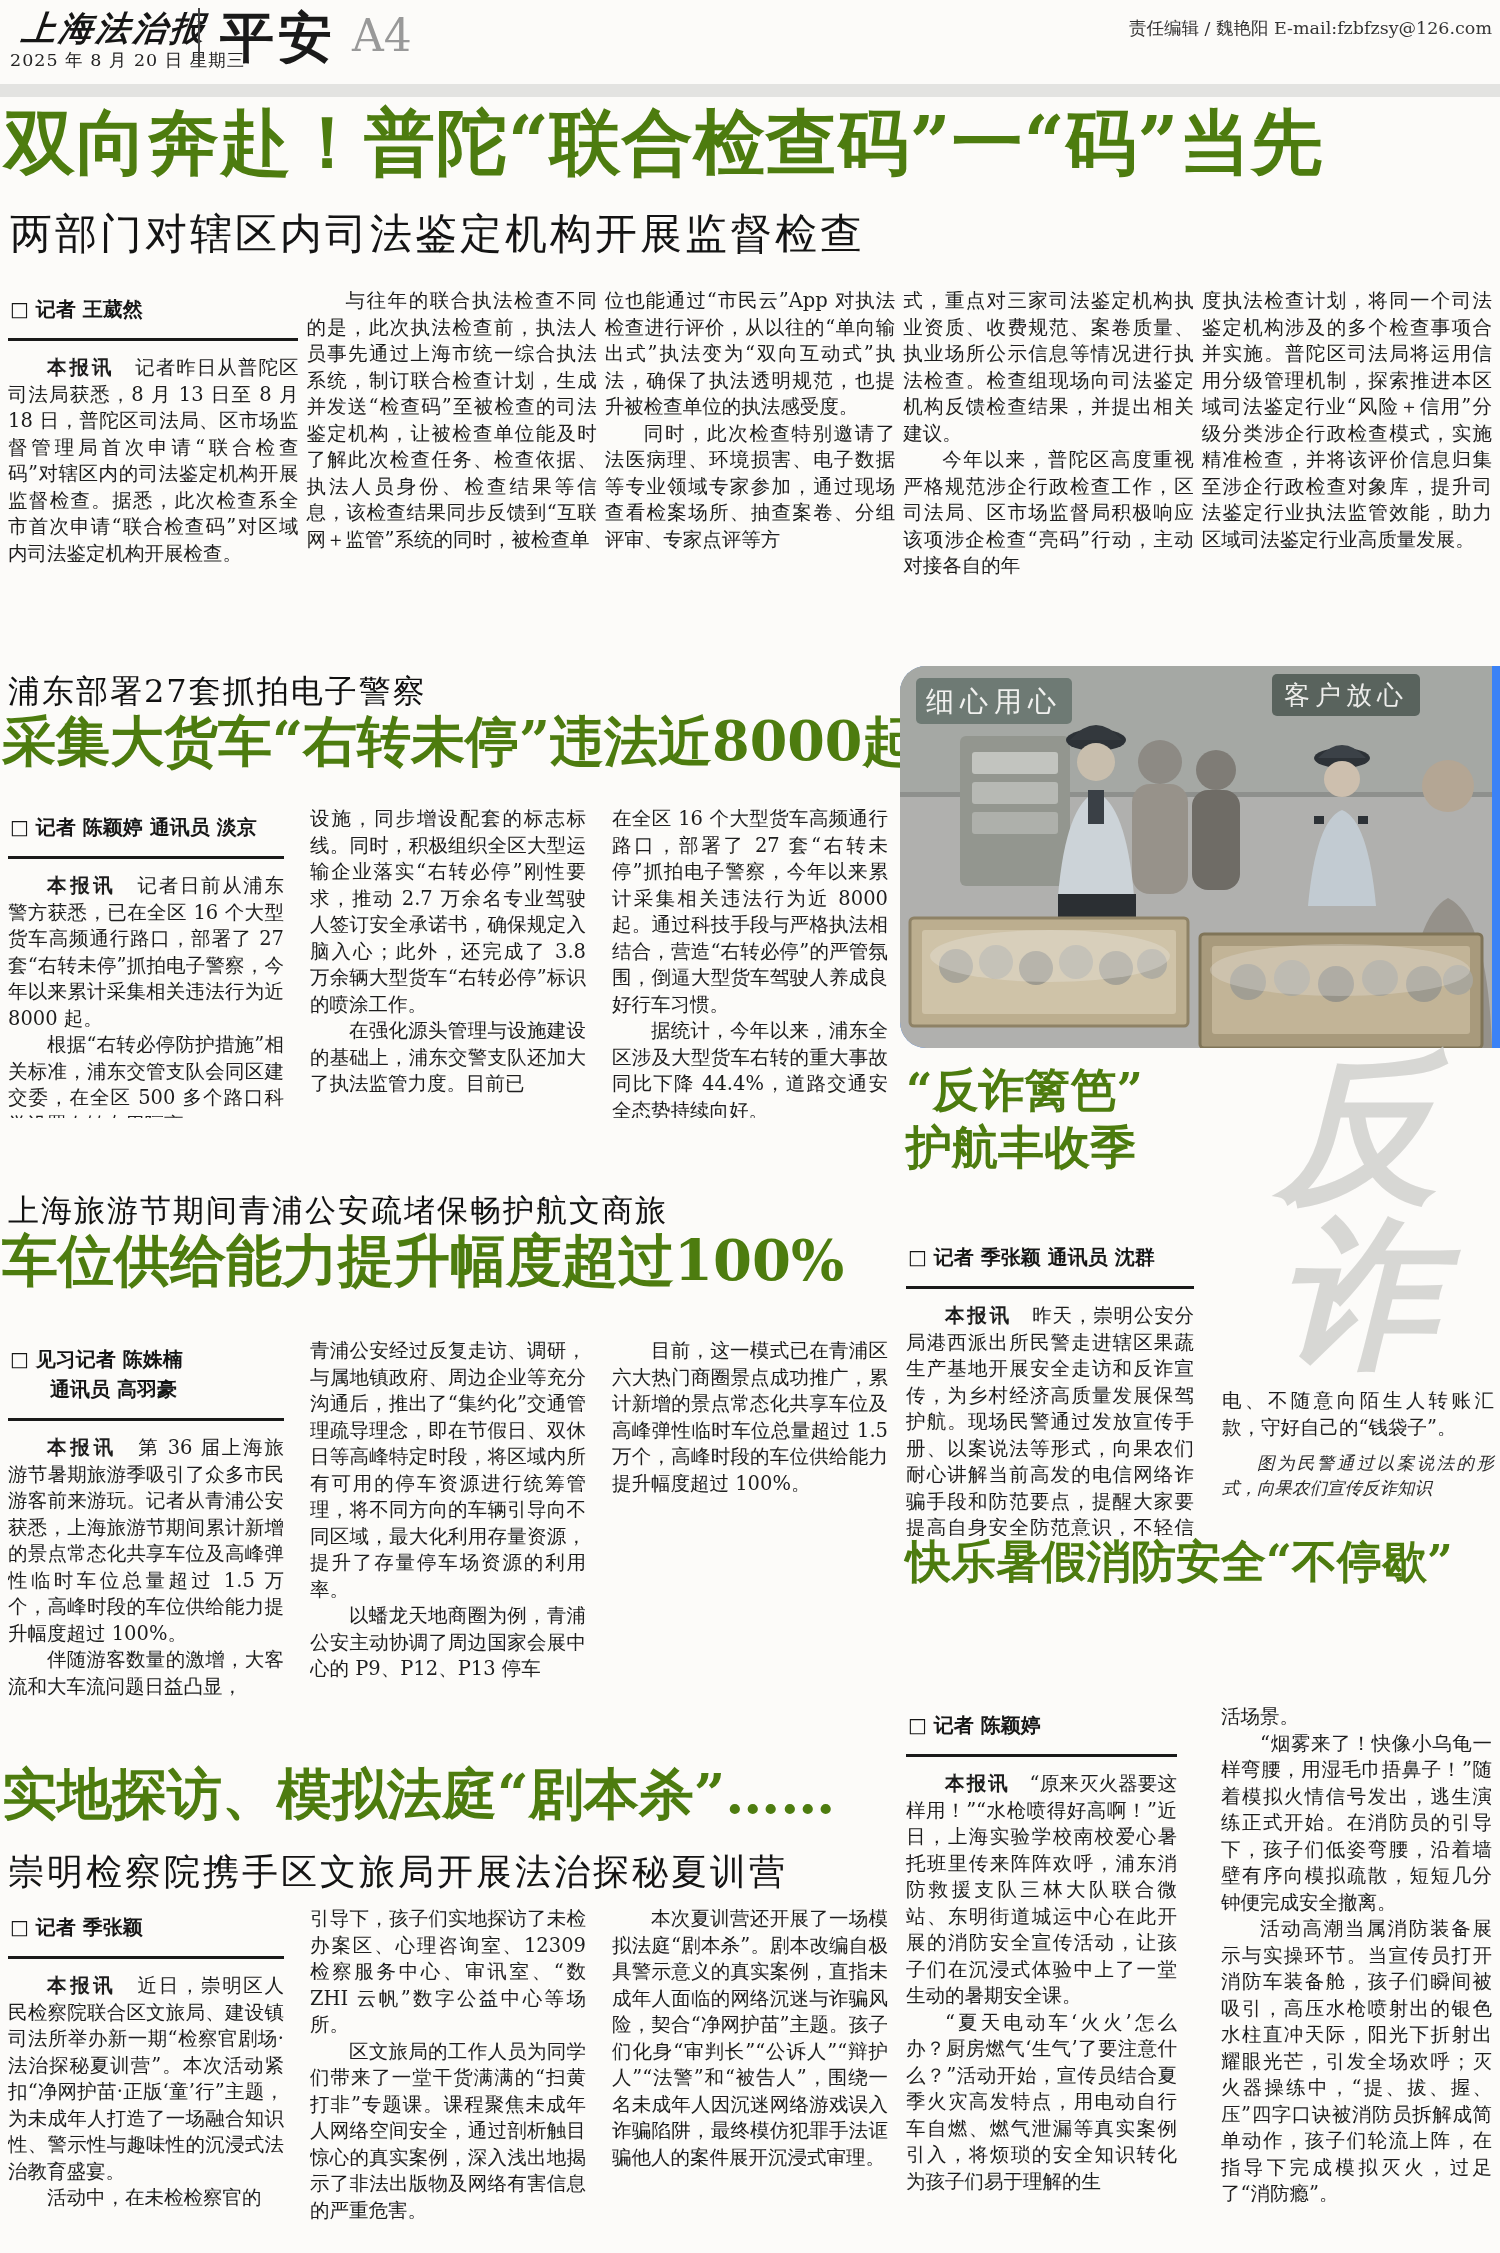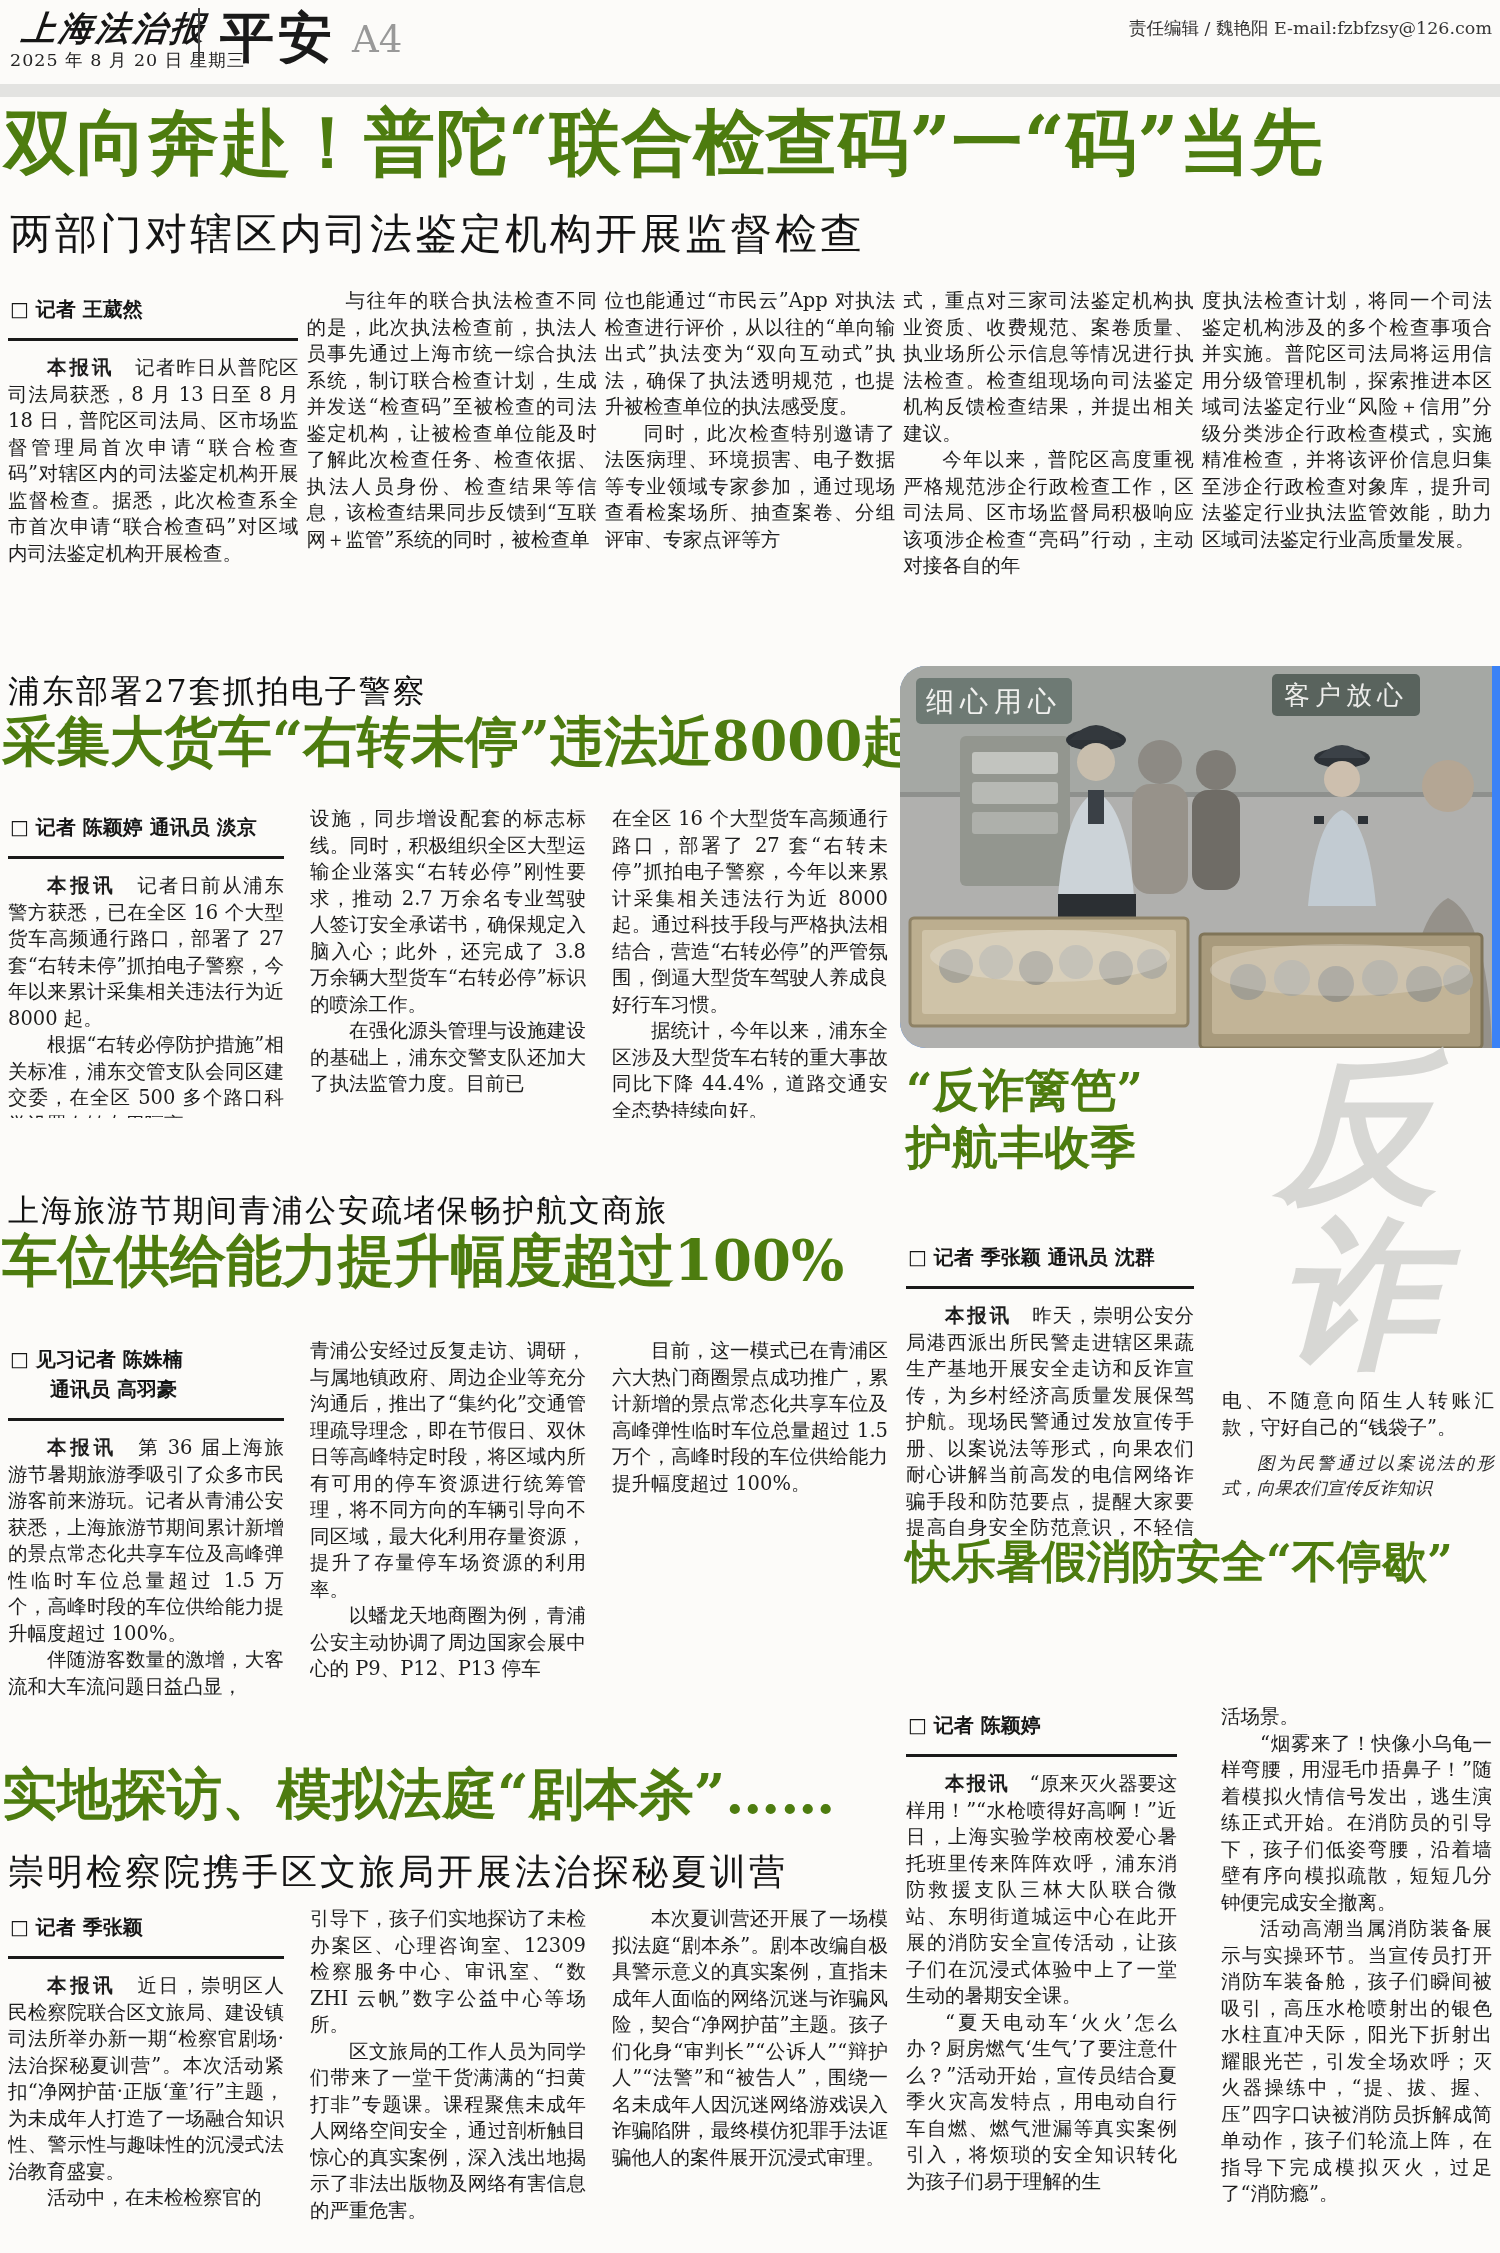"A4" .mh-page { font-size: 37px -> 44px; margin-top: 8px -> none }
